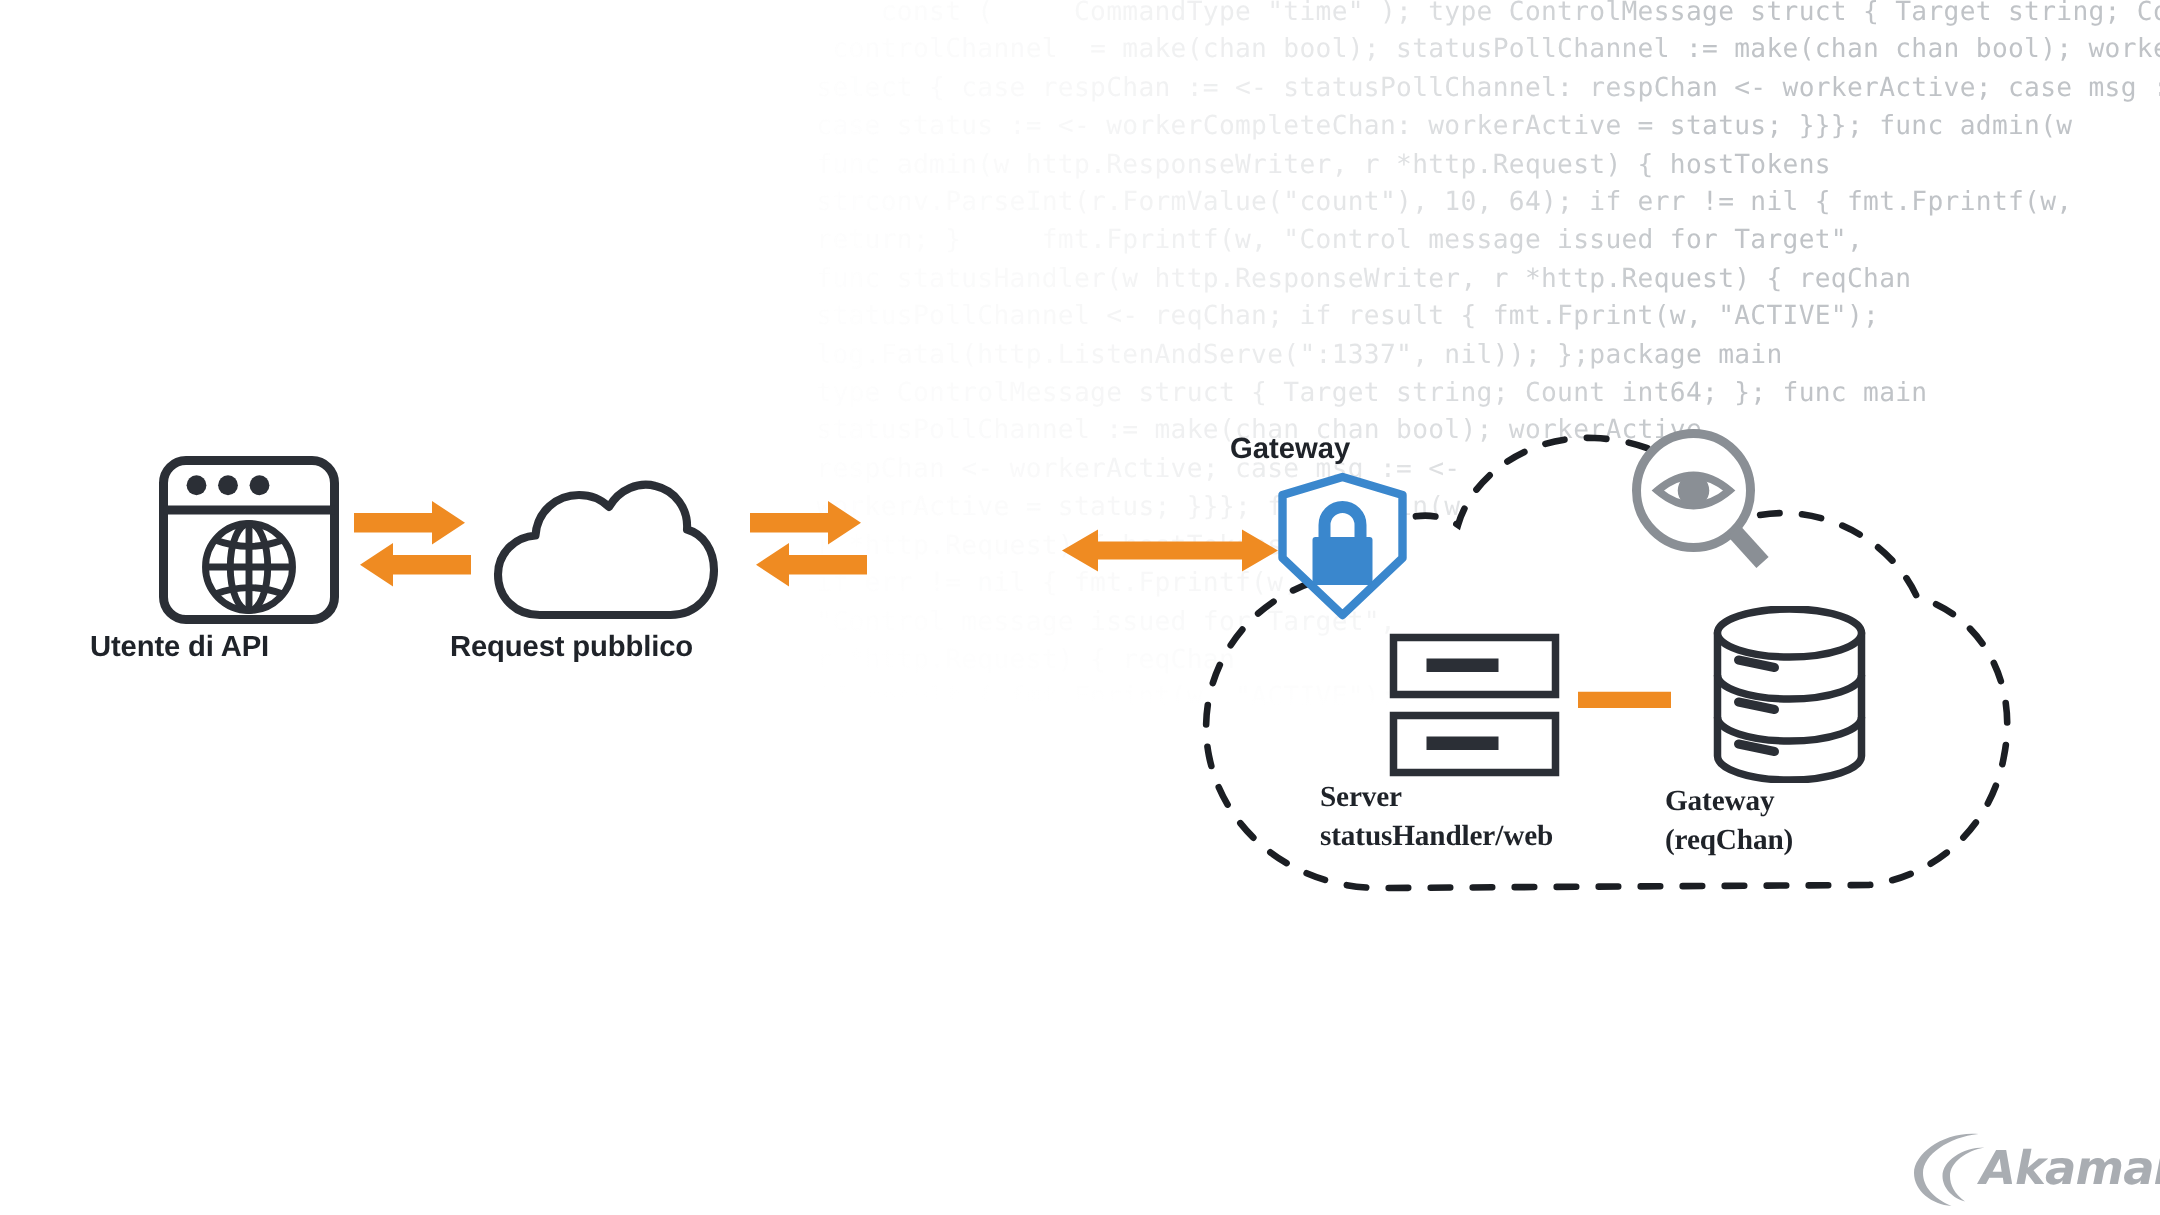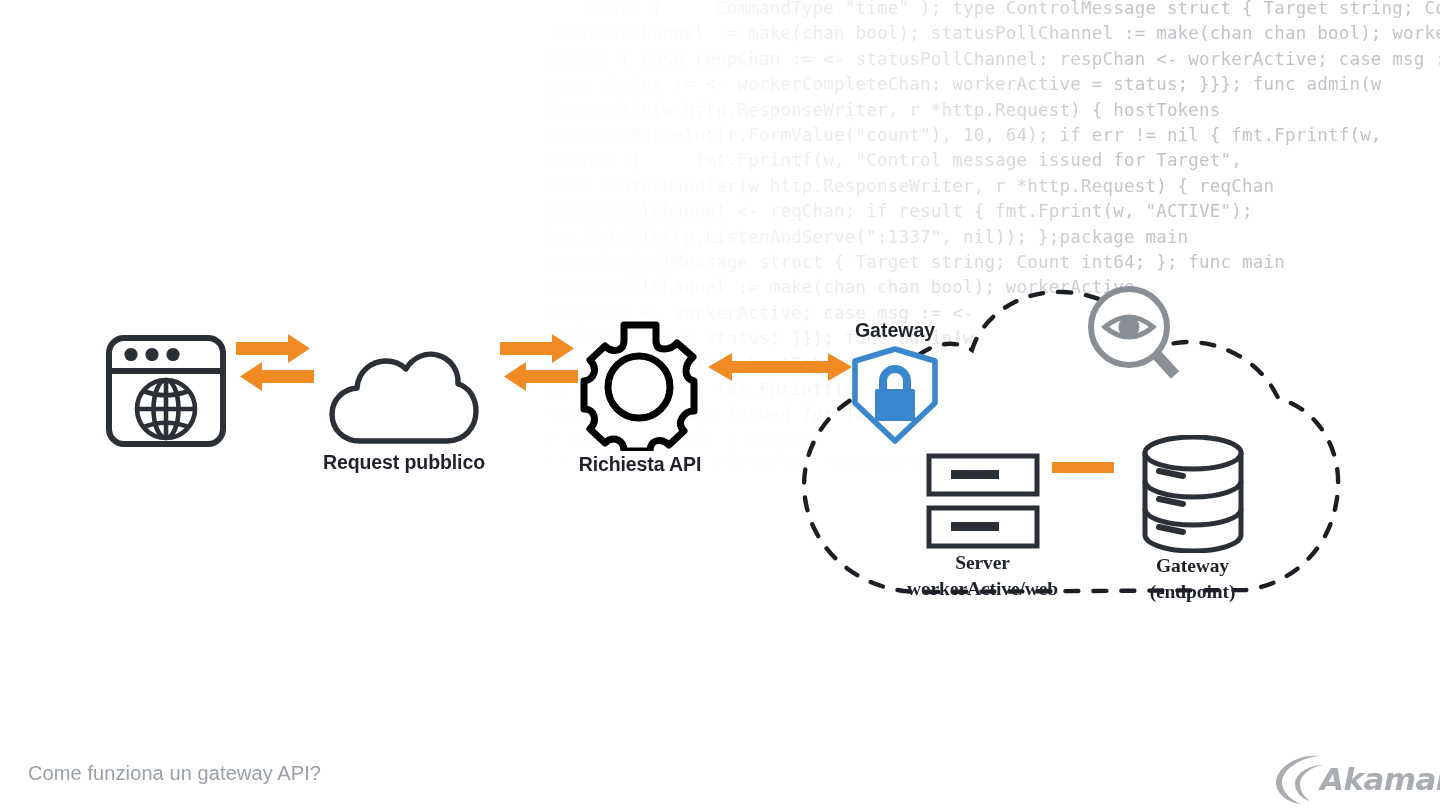"Gateway" .node { margin-top: 31px -> none; text-align: center -> none }
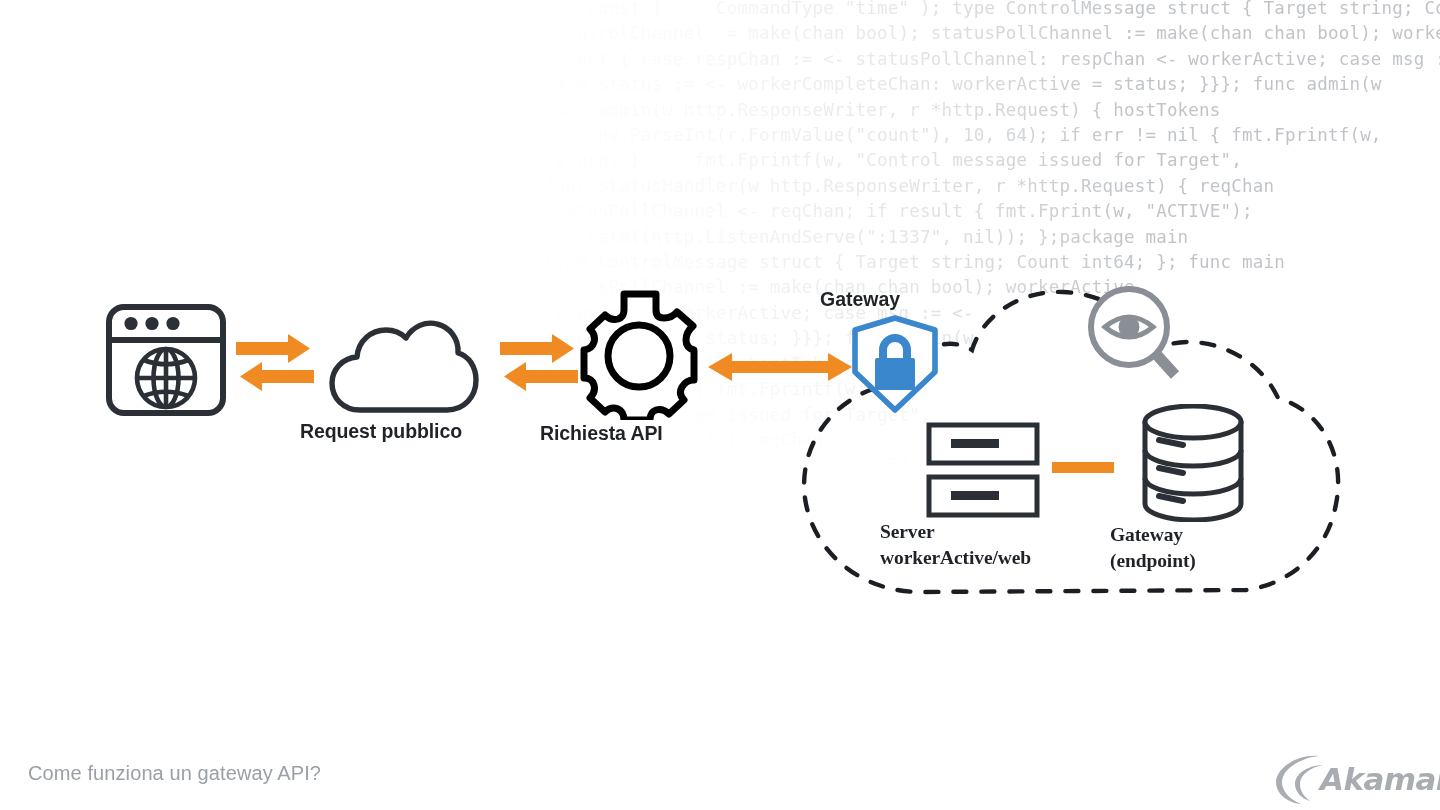"Utente di API" div.node-label { html: none -> <div>Utente di API</div> }
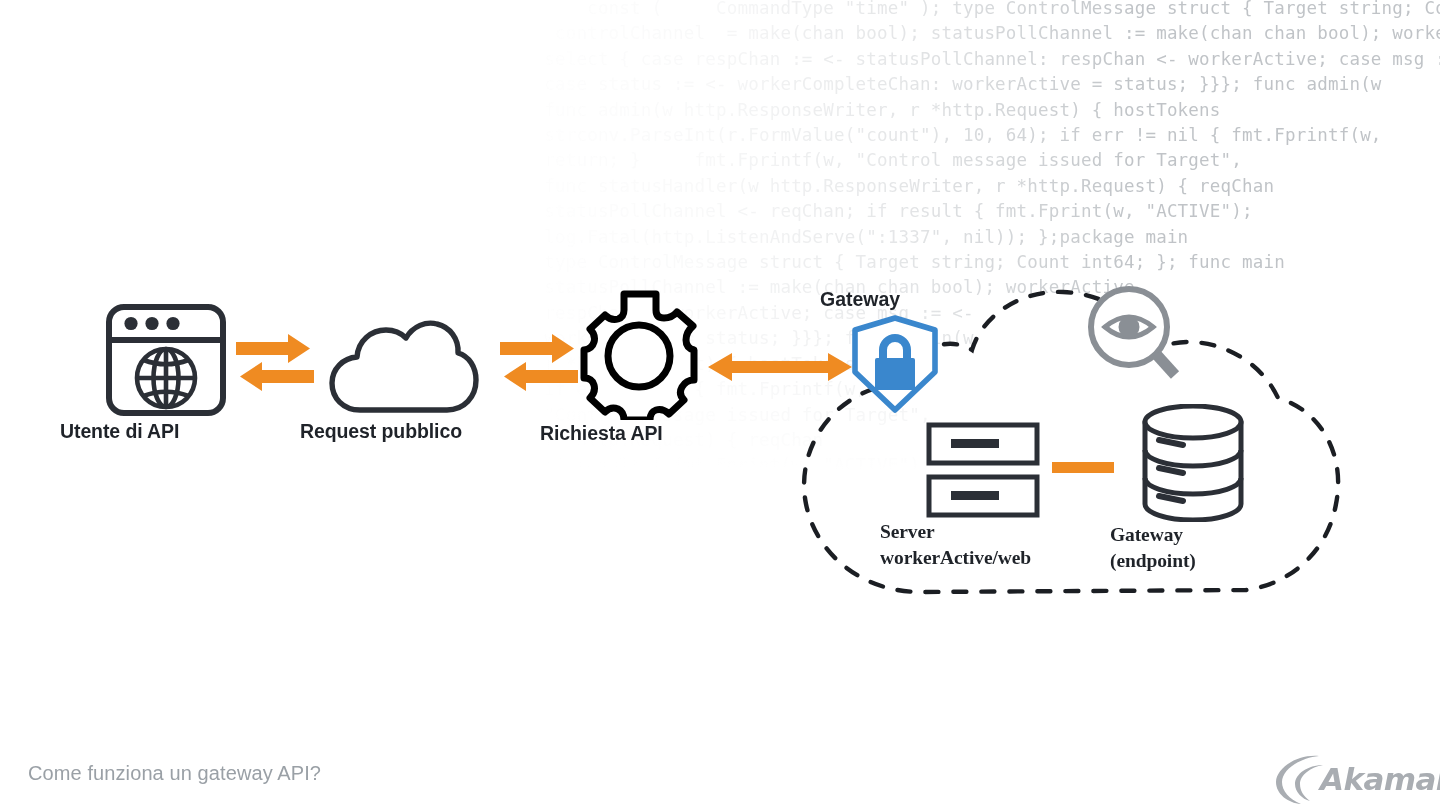"Richiesta API" div.node { html: <div> <div> <svg> <path></path> <circle></circle> </svg> </div> <div>Richiesta API</div> </div> -> none }
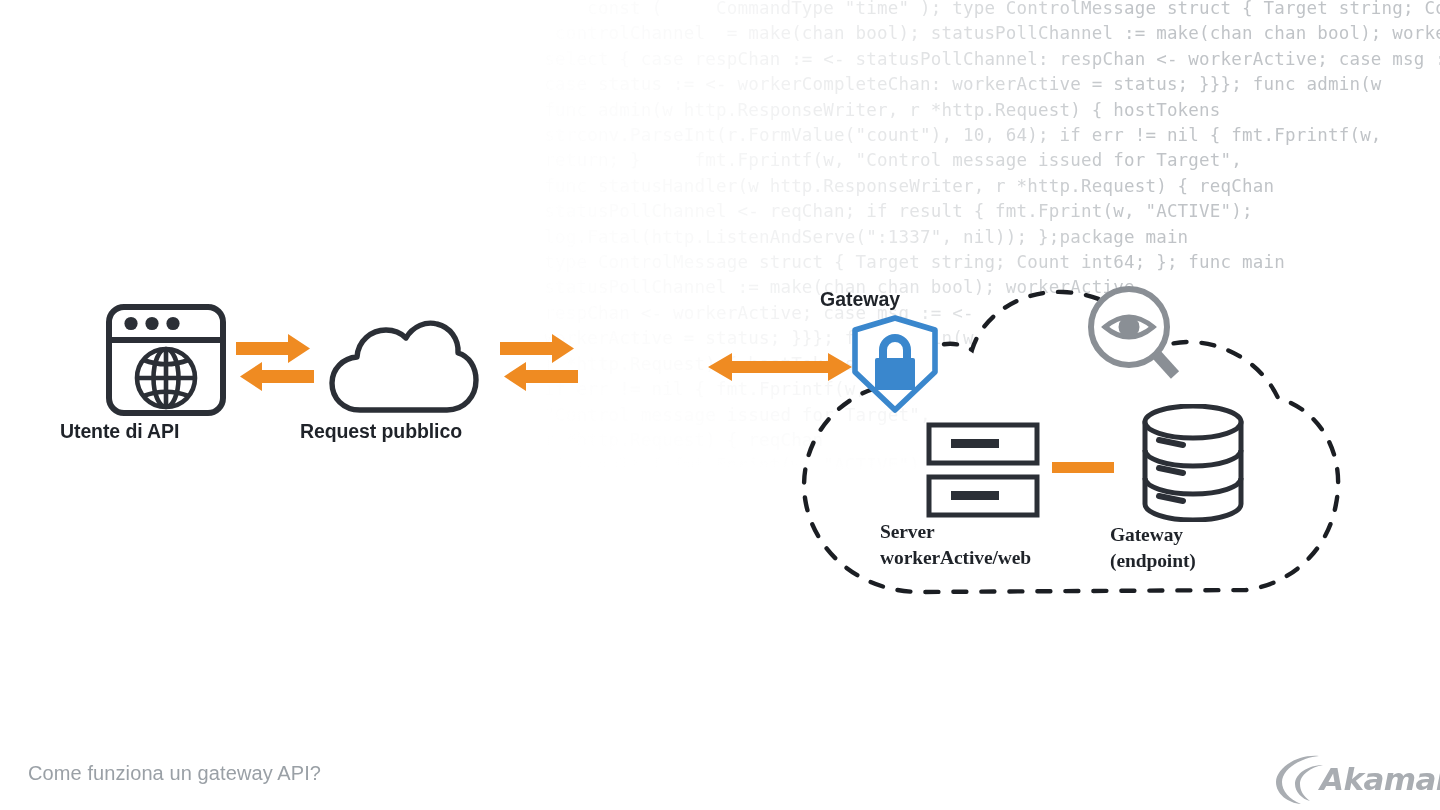"workerActive/web" div.node-label { text: workerActive/web -> statusHandler/web }
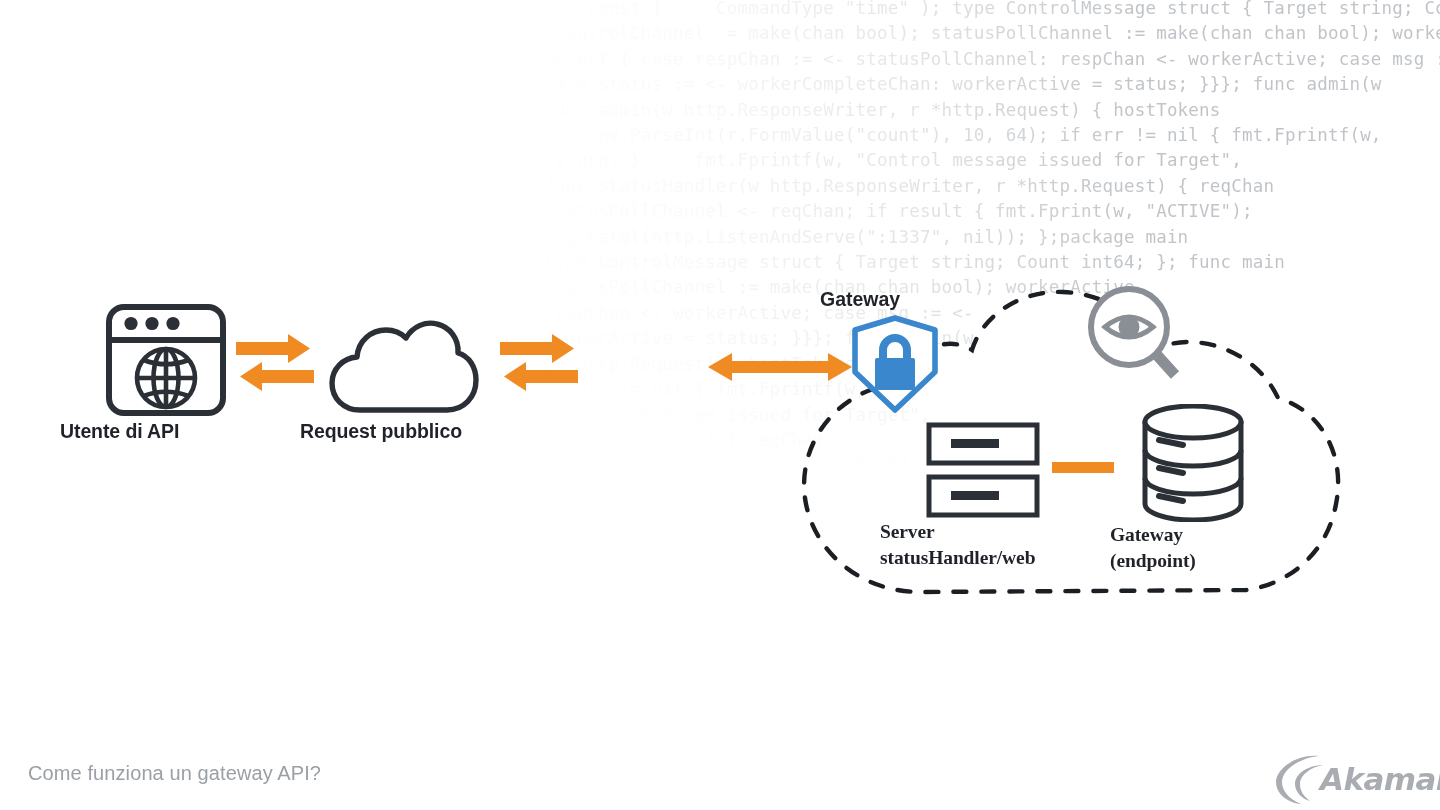"(endpoint)" div.node-label { text: endpoint -> reqChan }
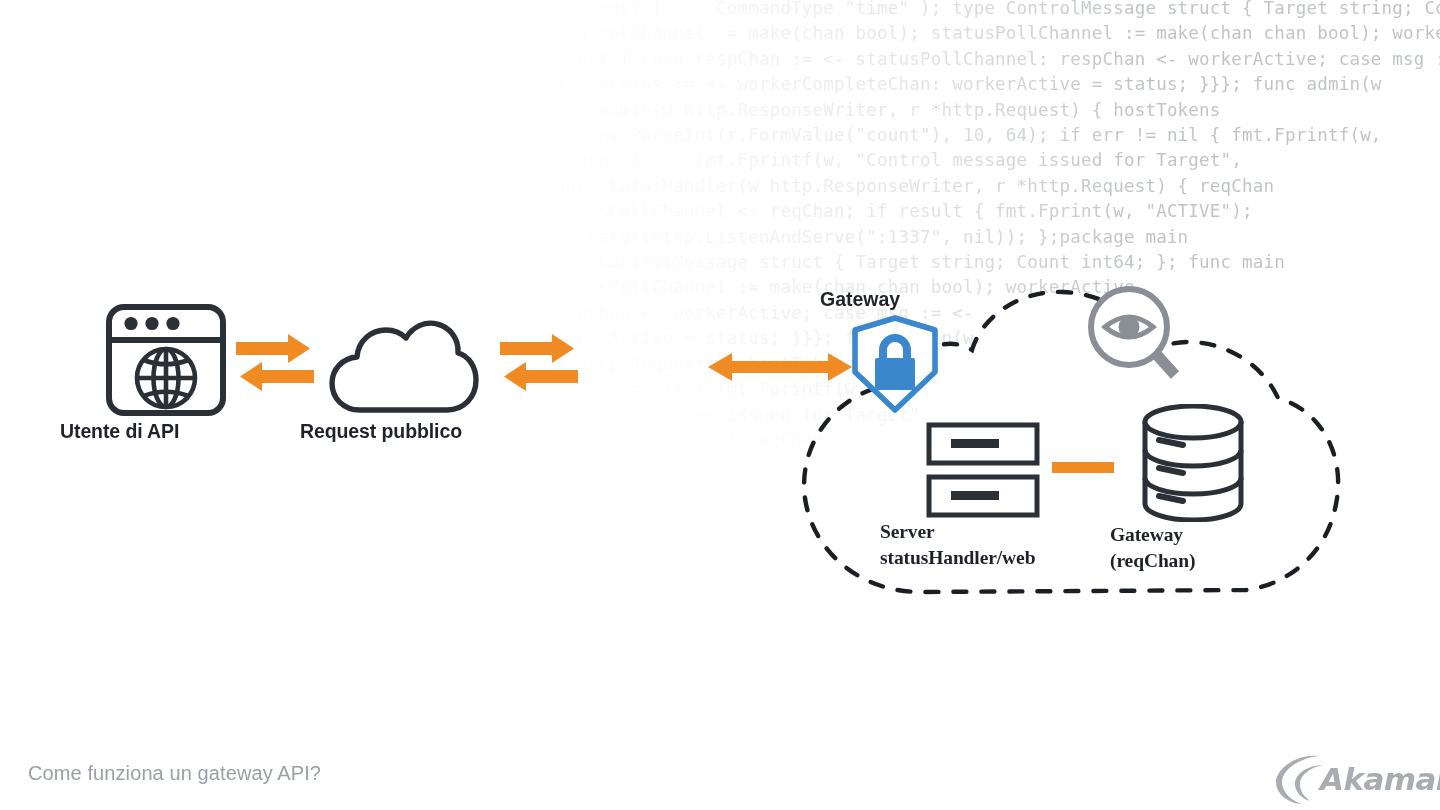"Come funziona un gateway API?" div { html: <div>Come funziona un gateway API?</div> -> none }
